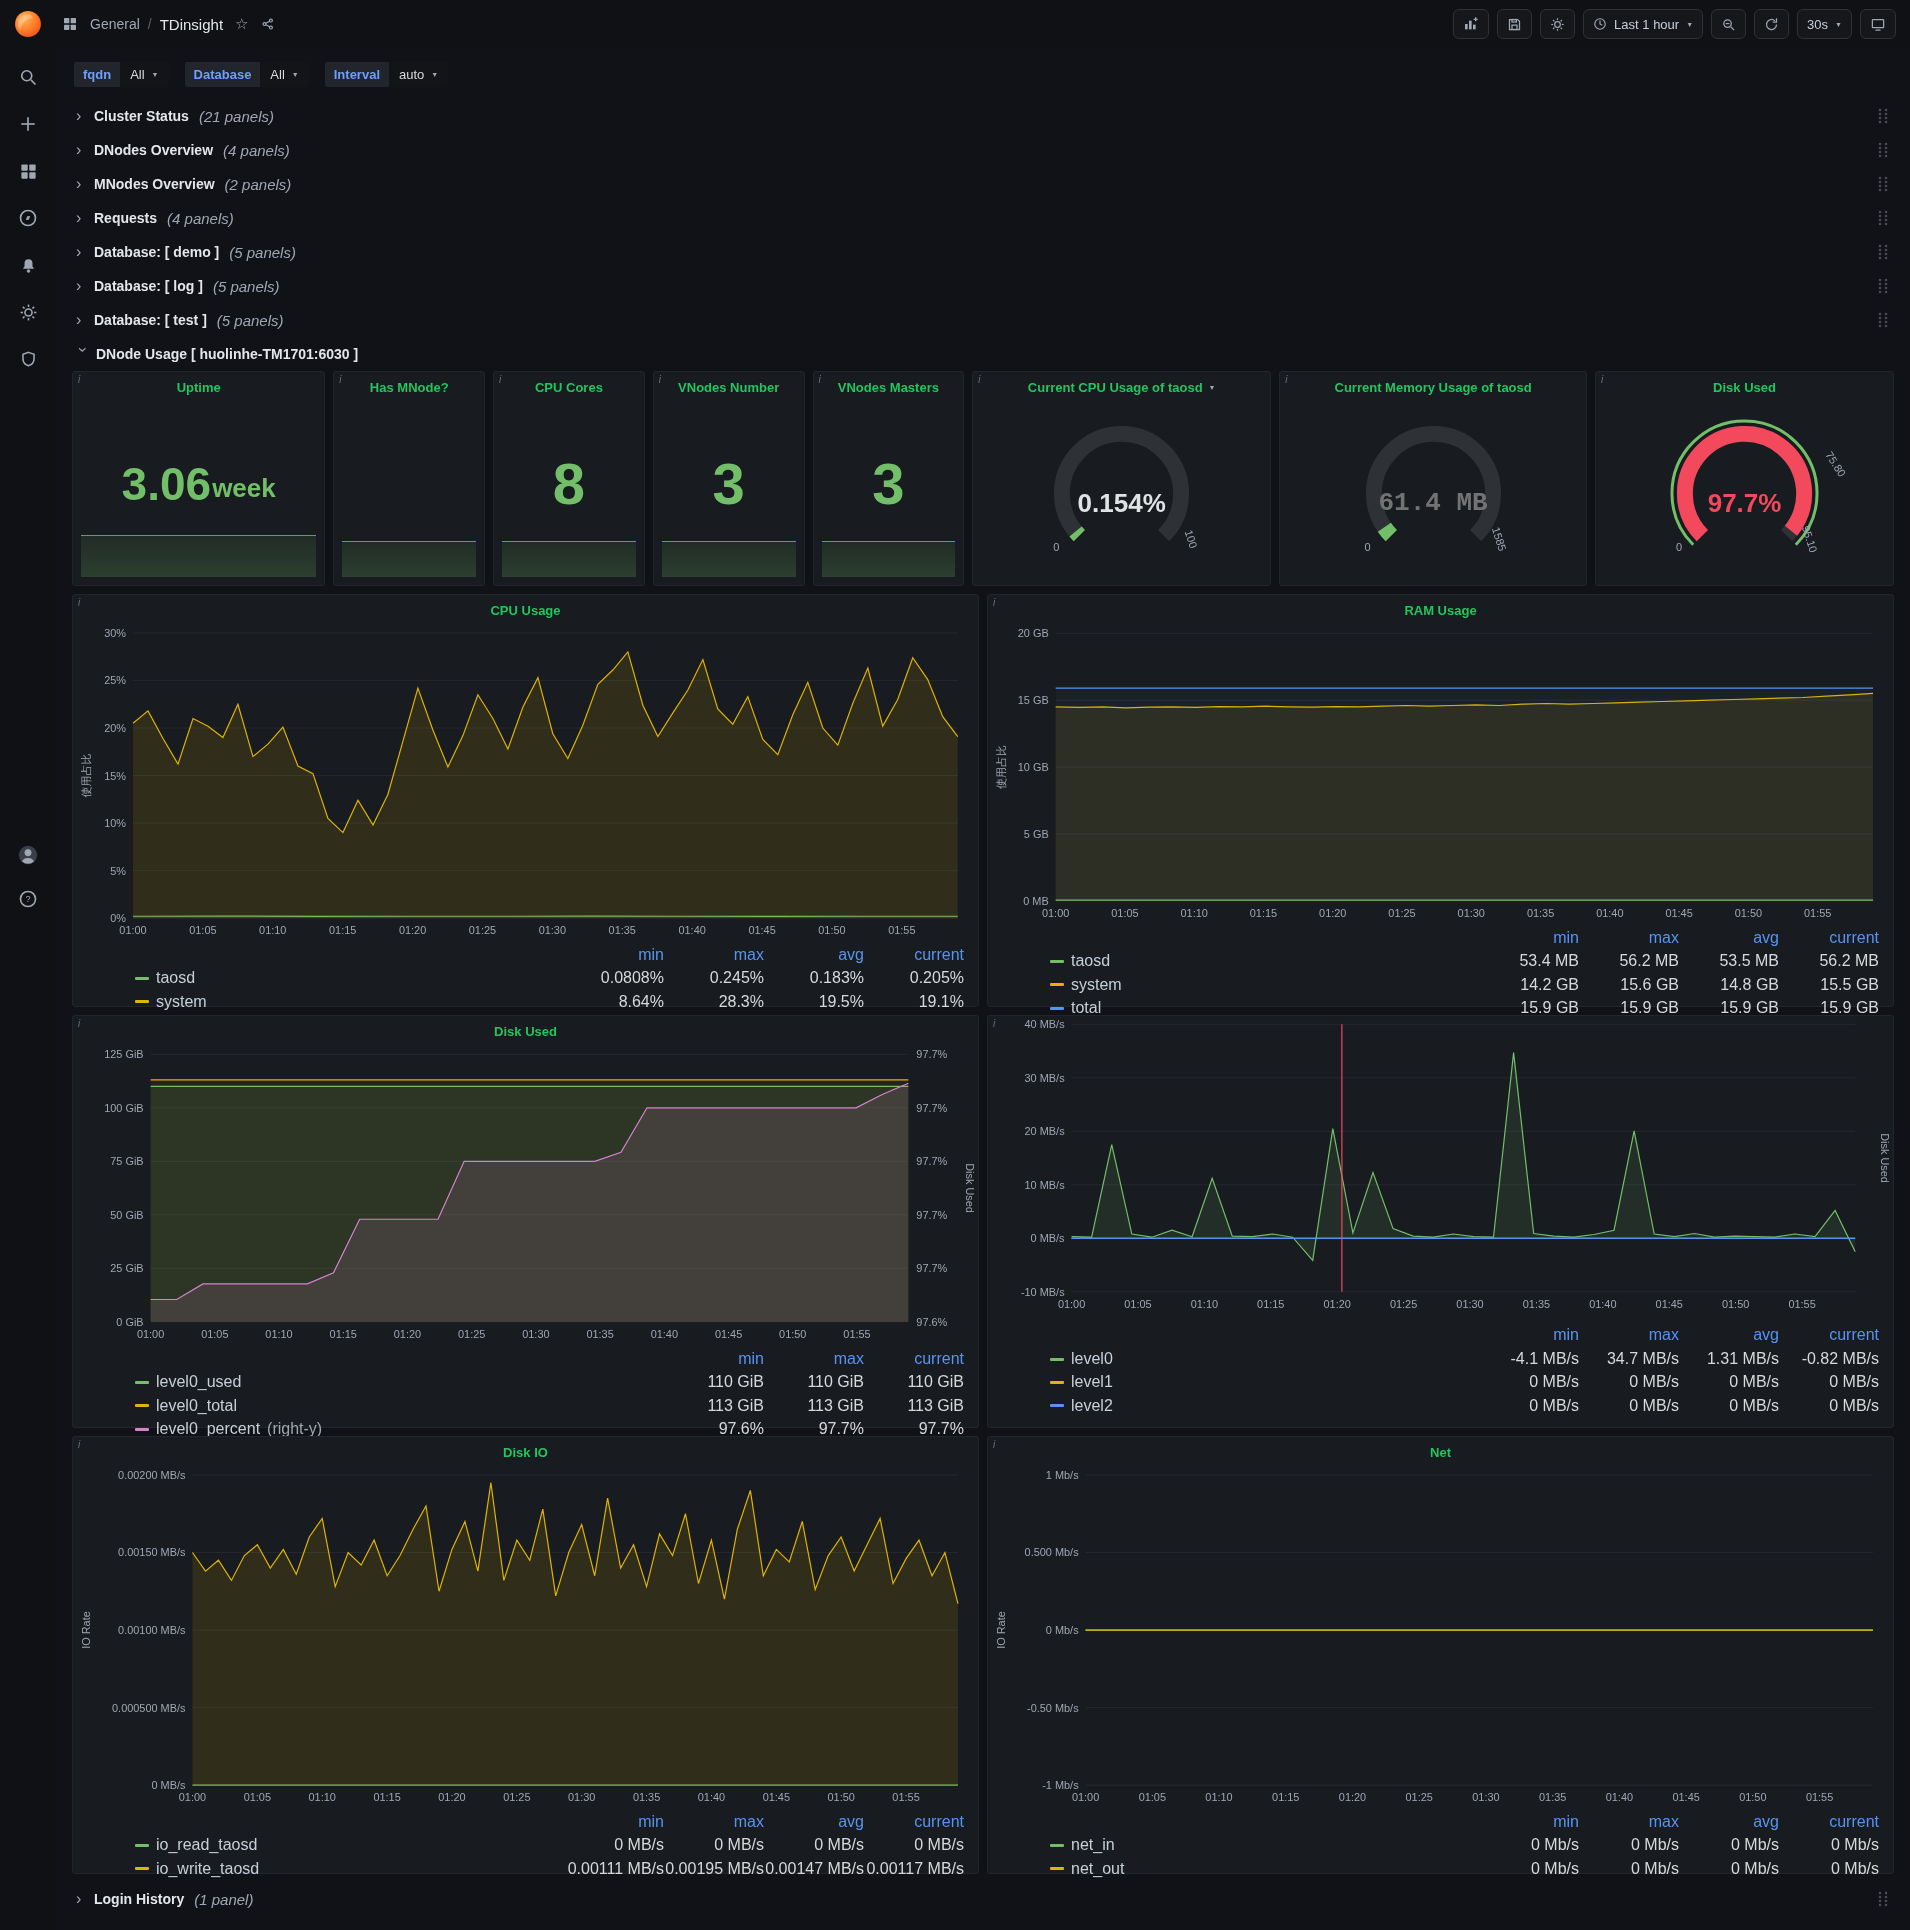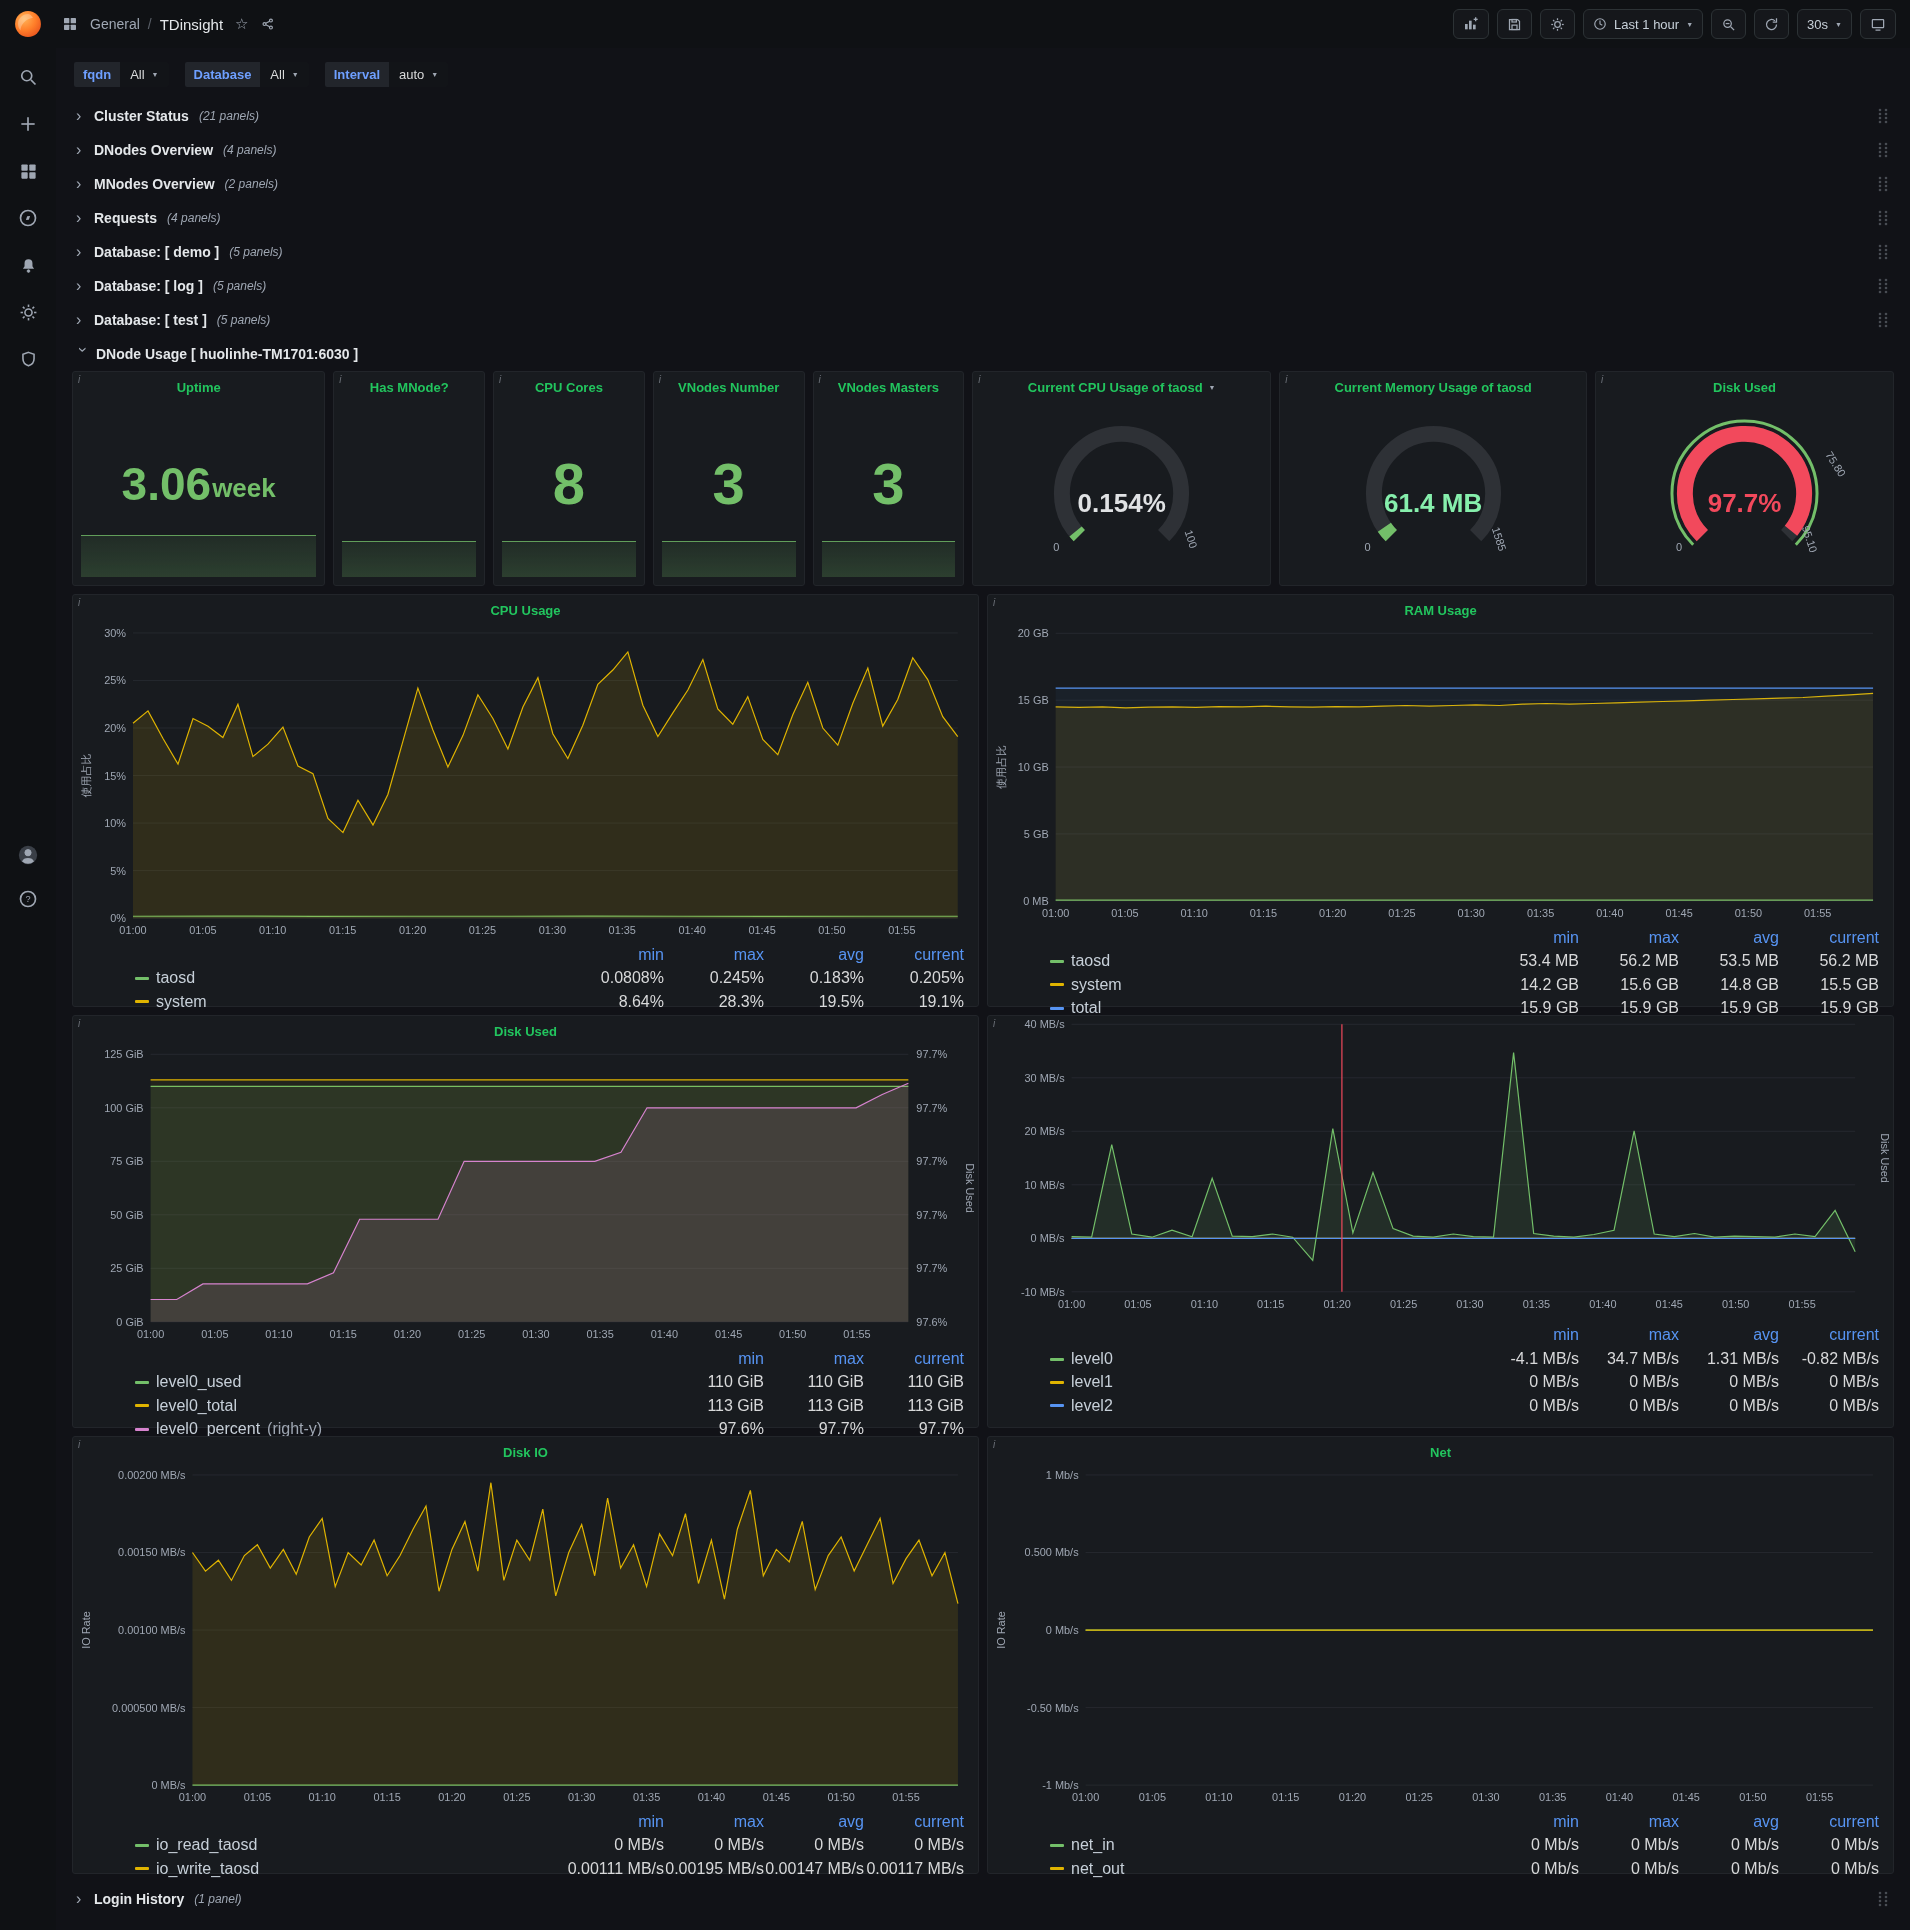"(21 panels)" .dash-row .count { font-size: 12px -> 15px }
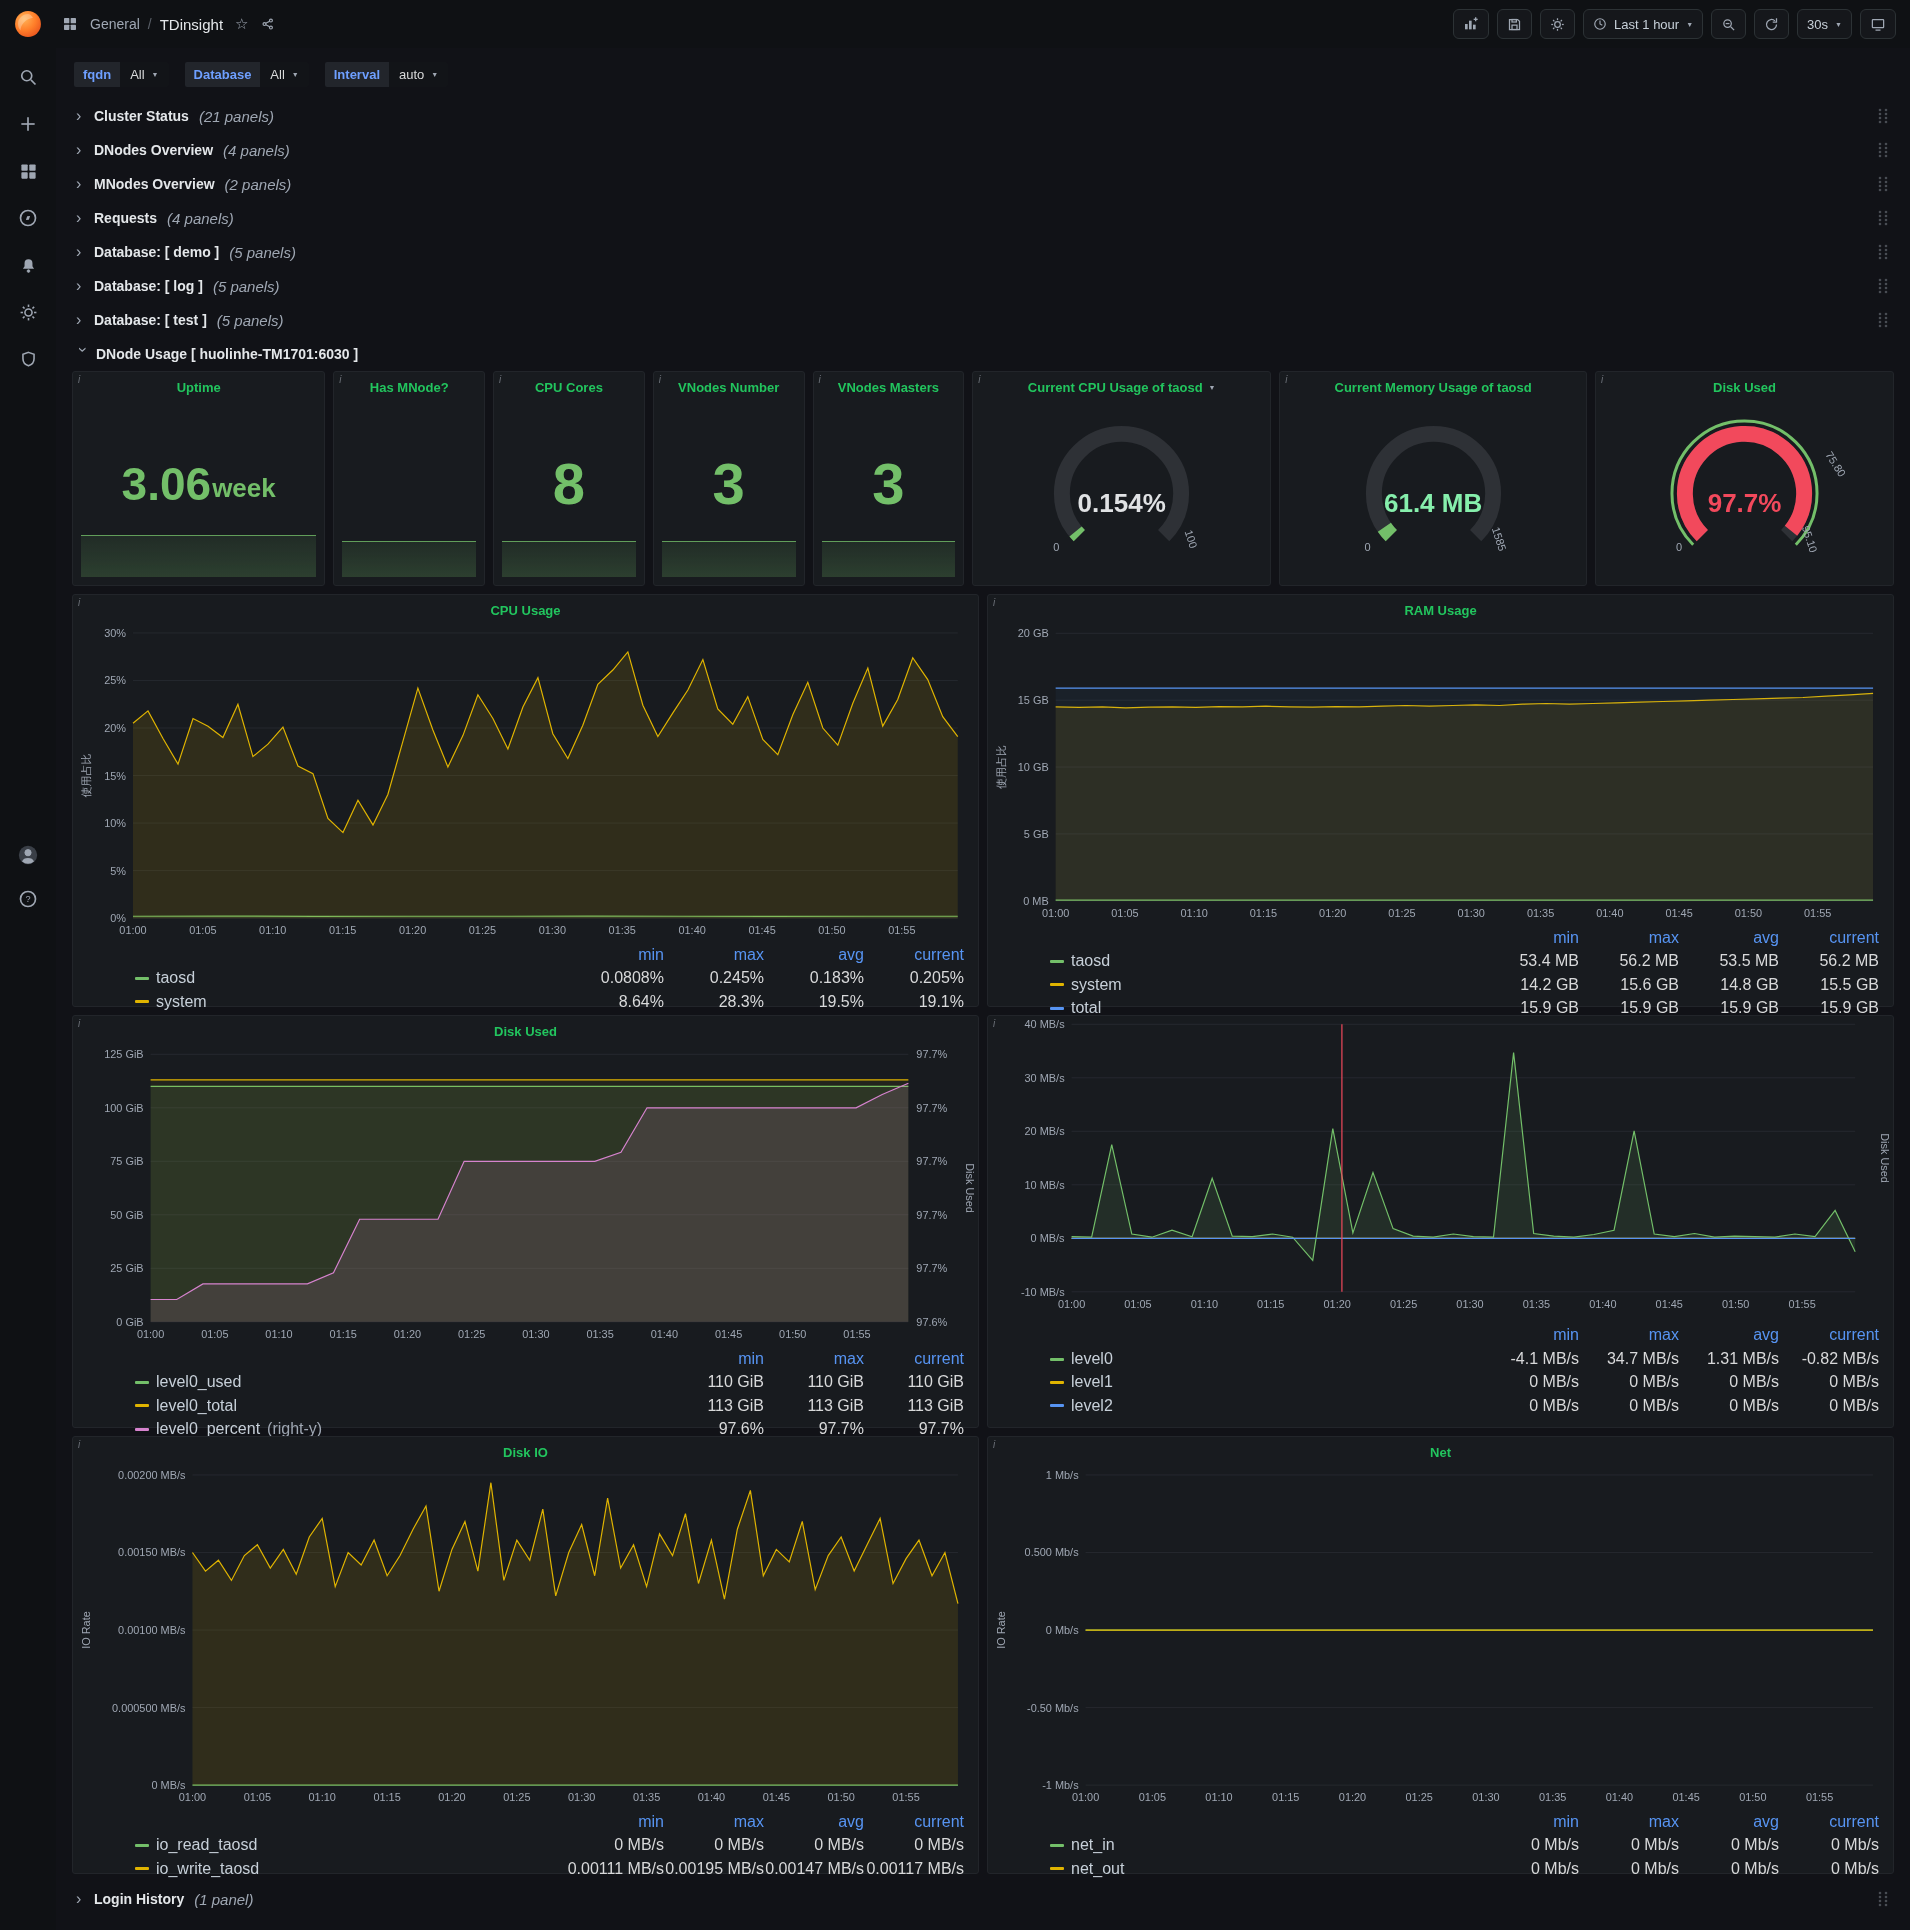"61.4 MB" div.g-value { color: #86efac -> #737373; font-family: none -> Liberation Mono, monospace }
